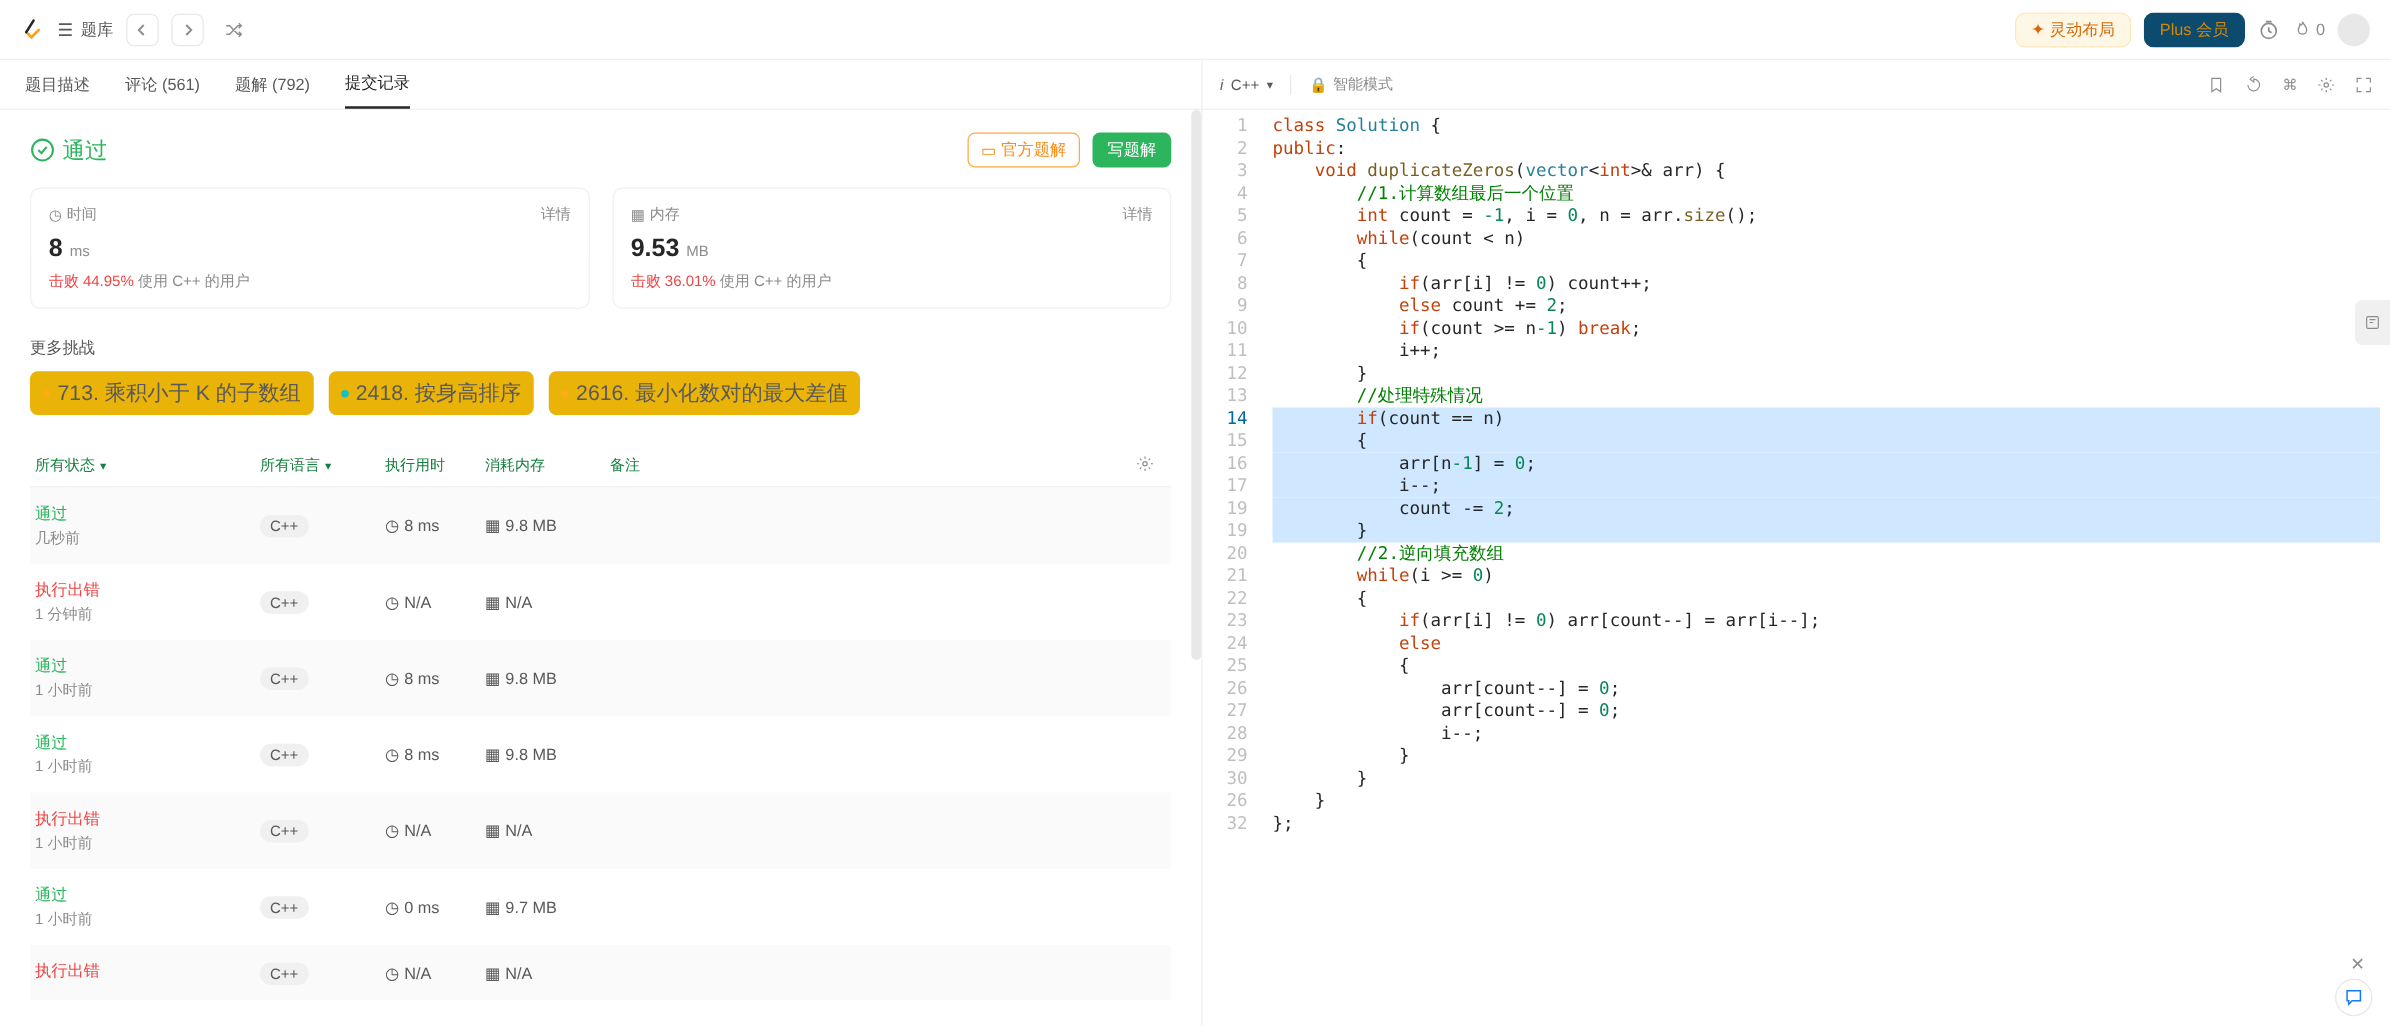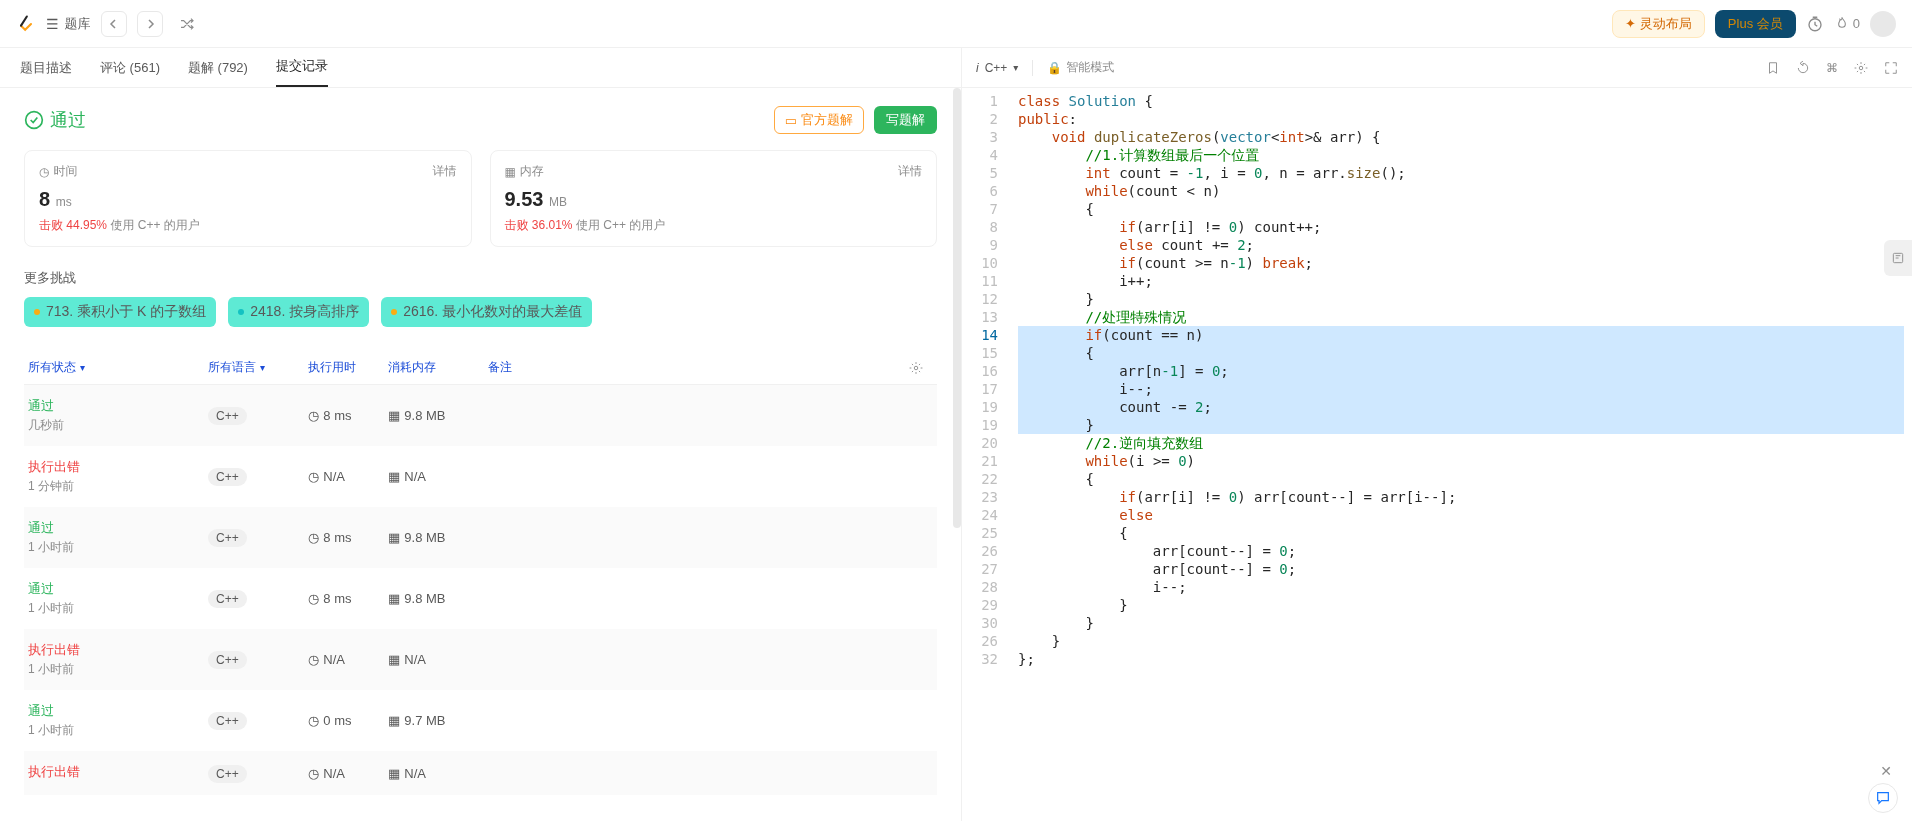"713. 乘积小于 K 的子数组" .chip { background: #5eead4 -> #eab308; font-size: 14px -> 17px }
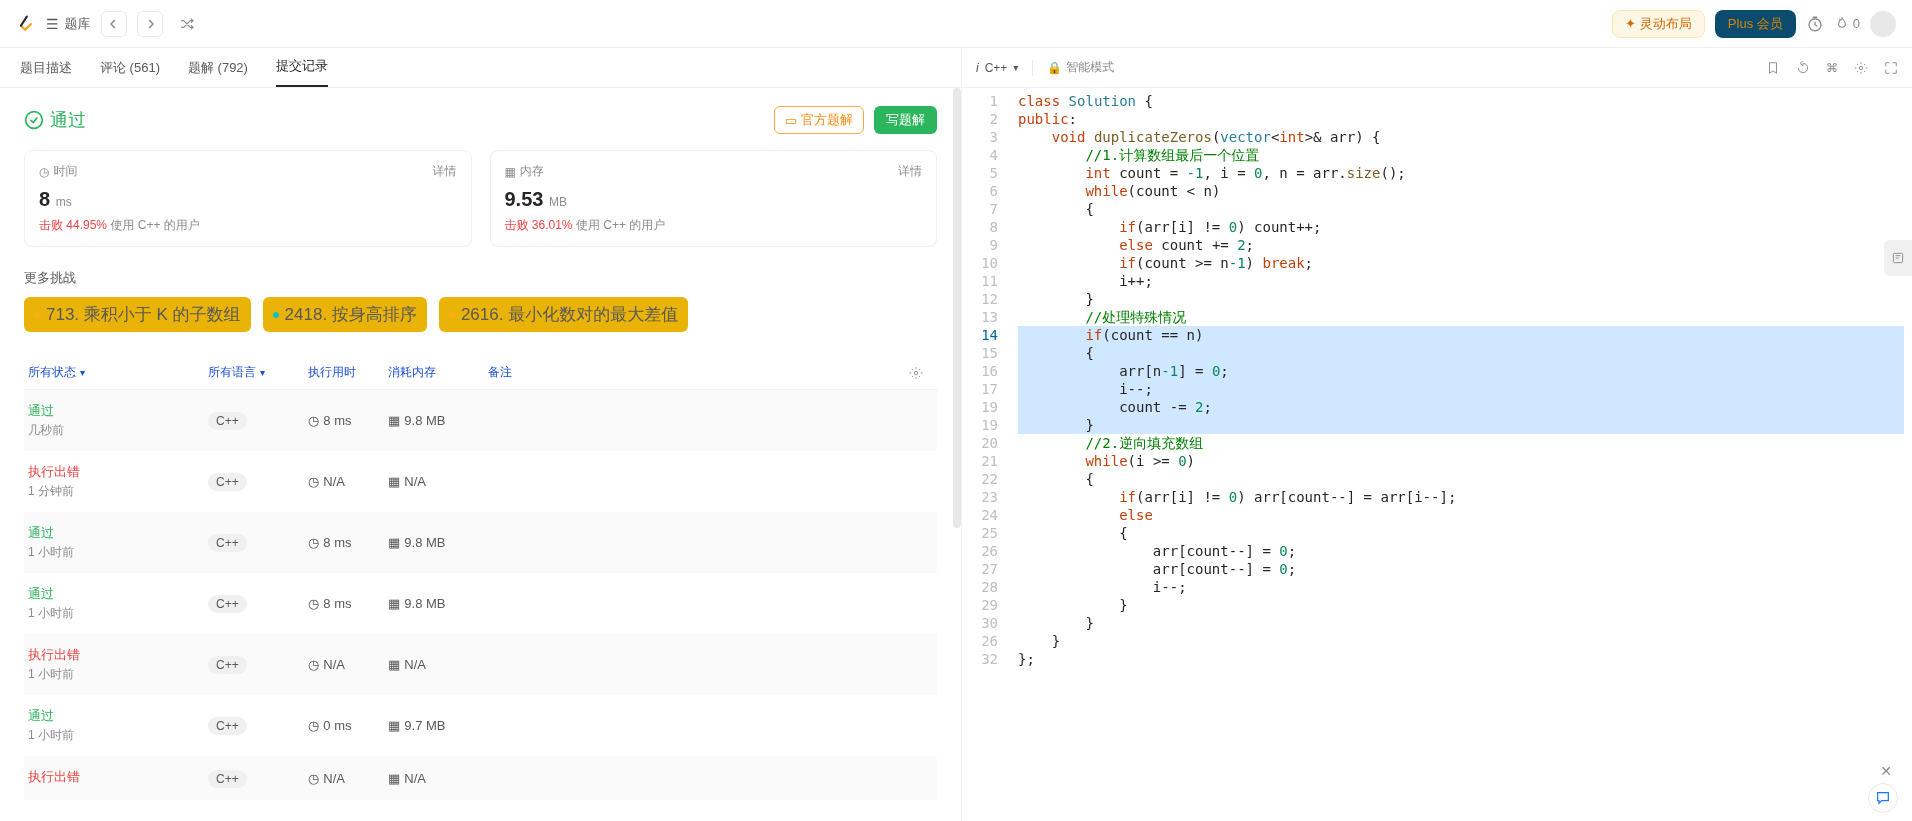"所有状态" .tblhead { align-items: center -> none; color: #1d4ed8 -> #15803d }
